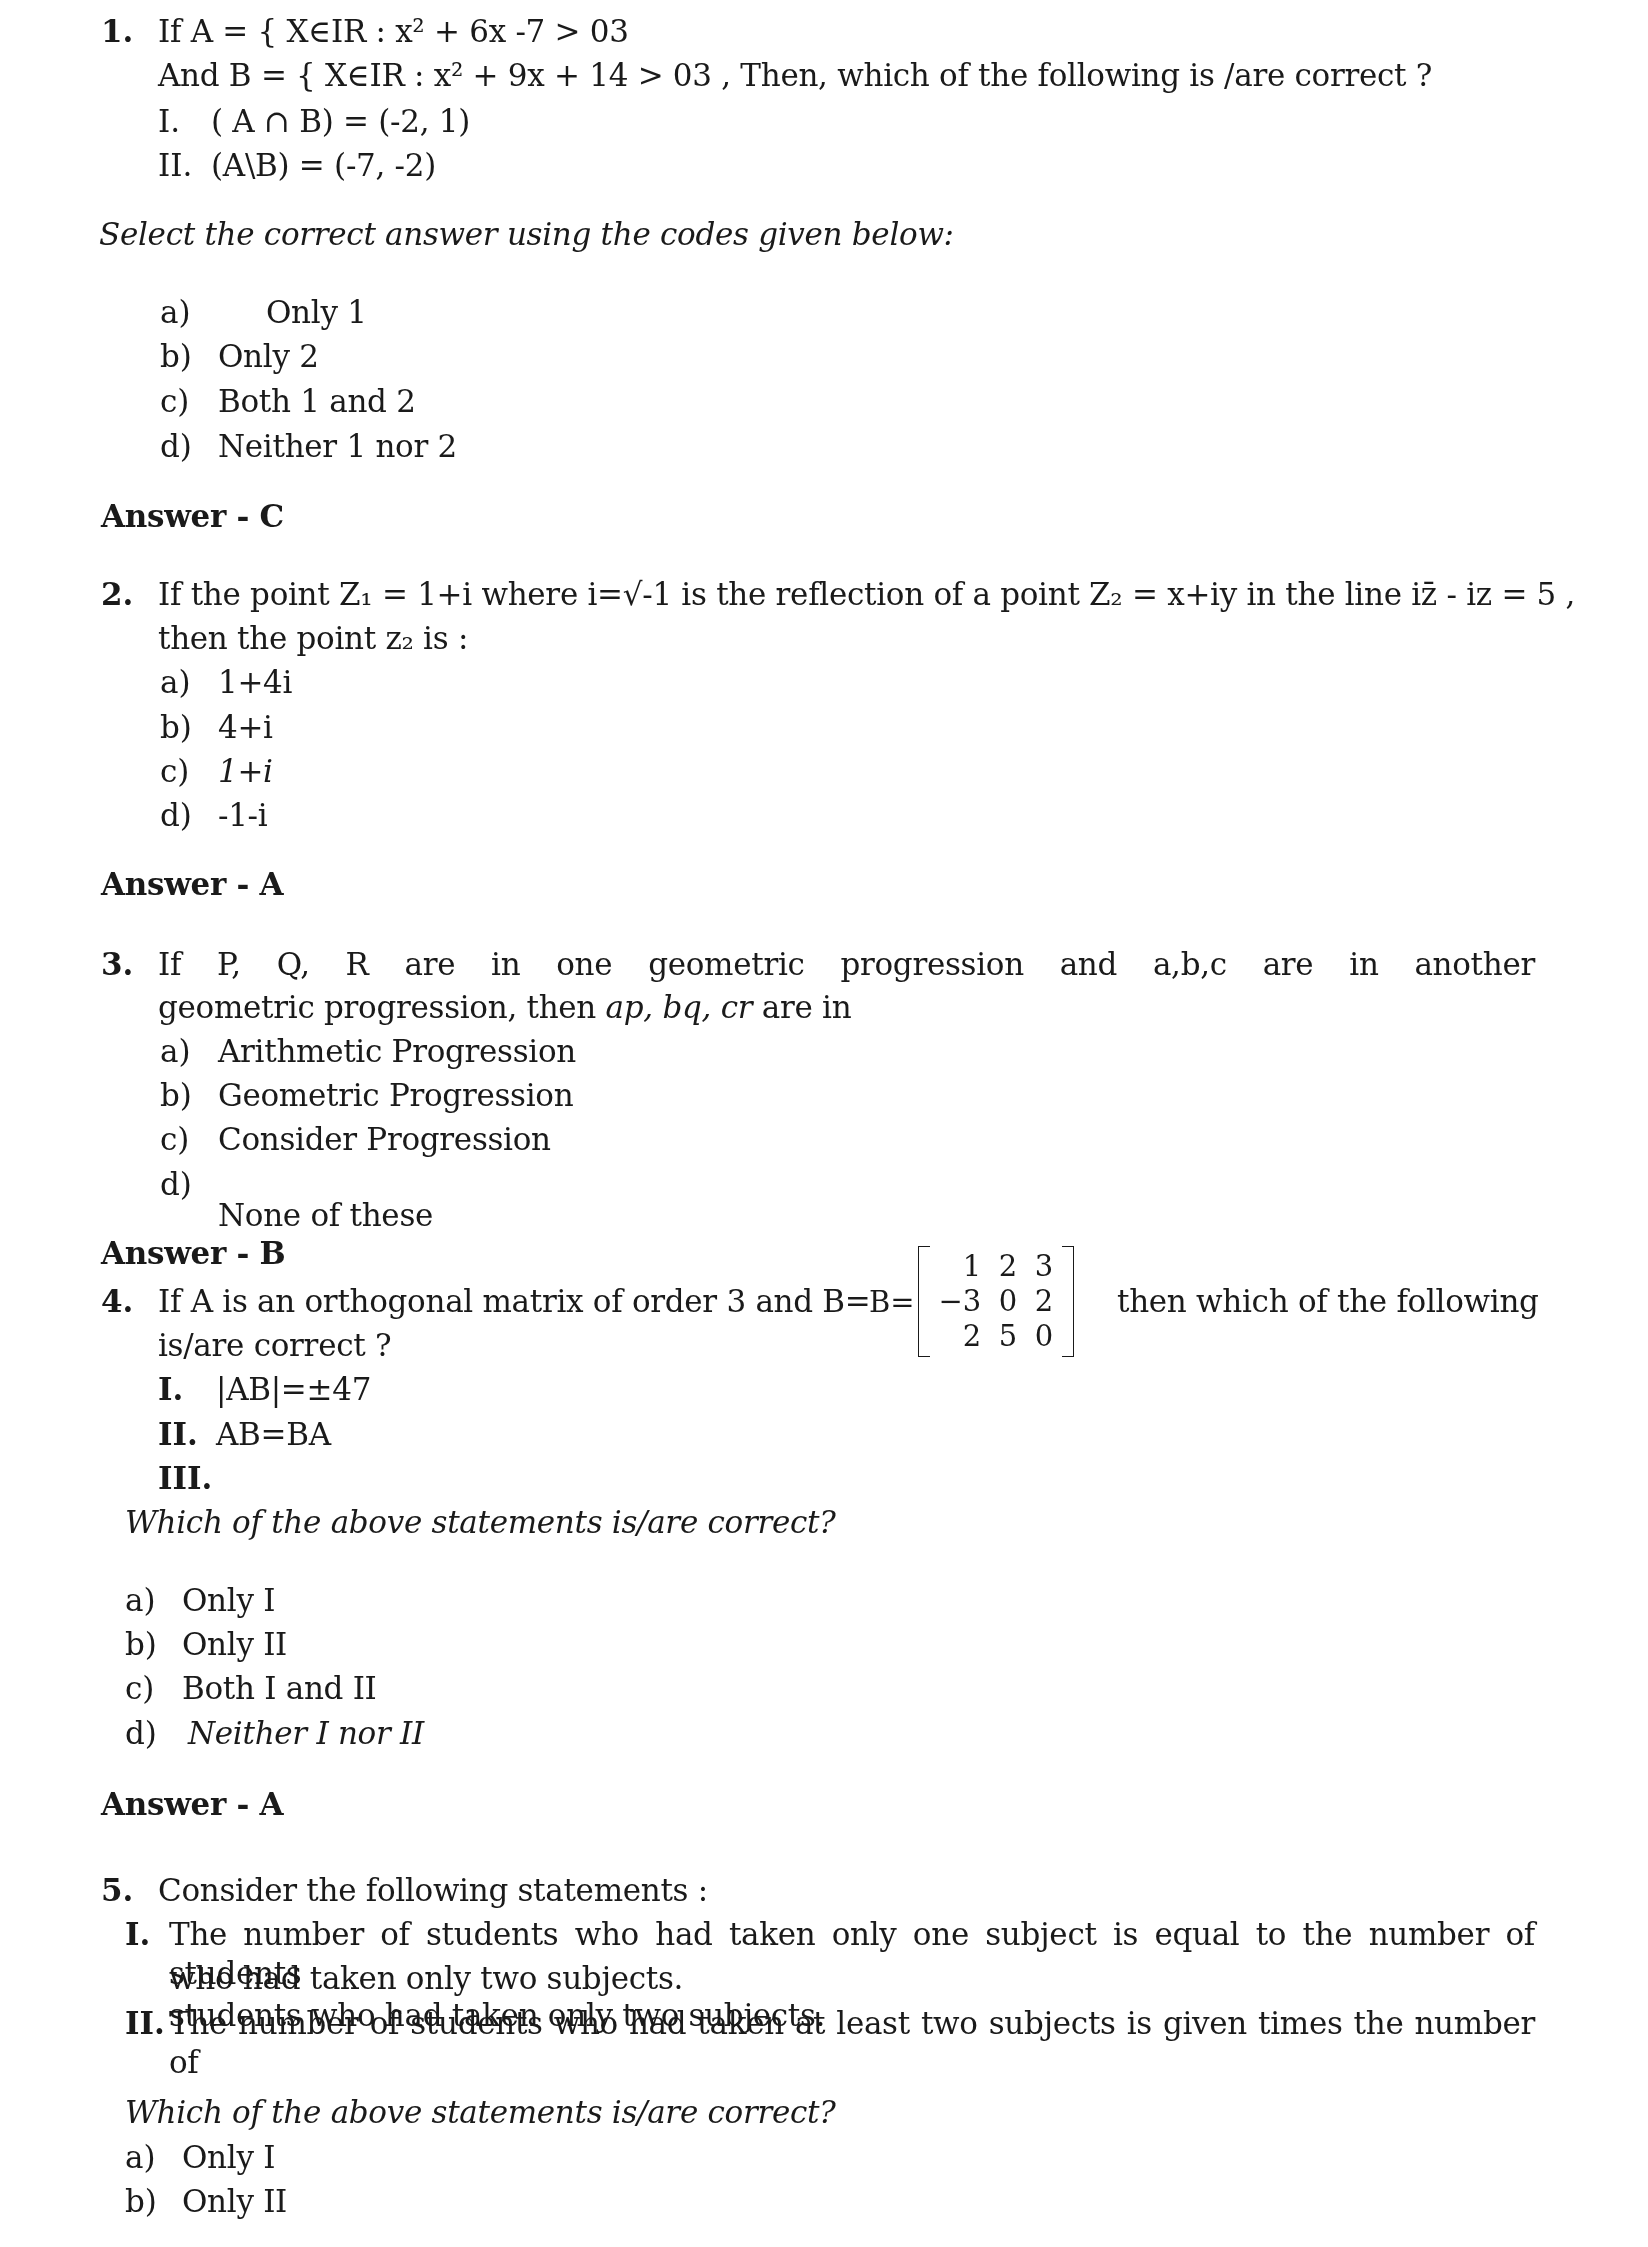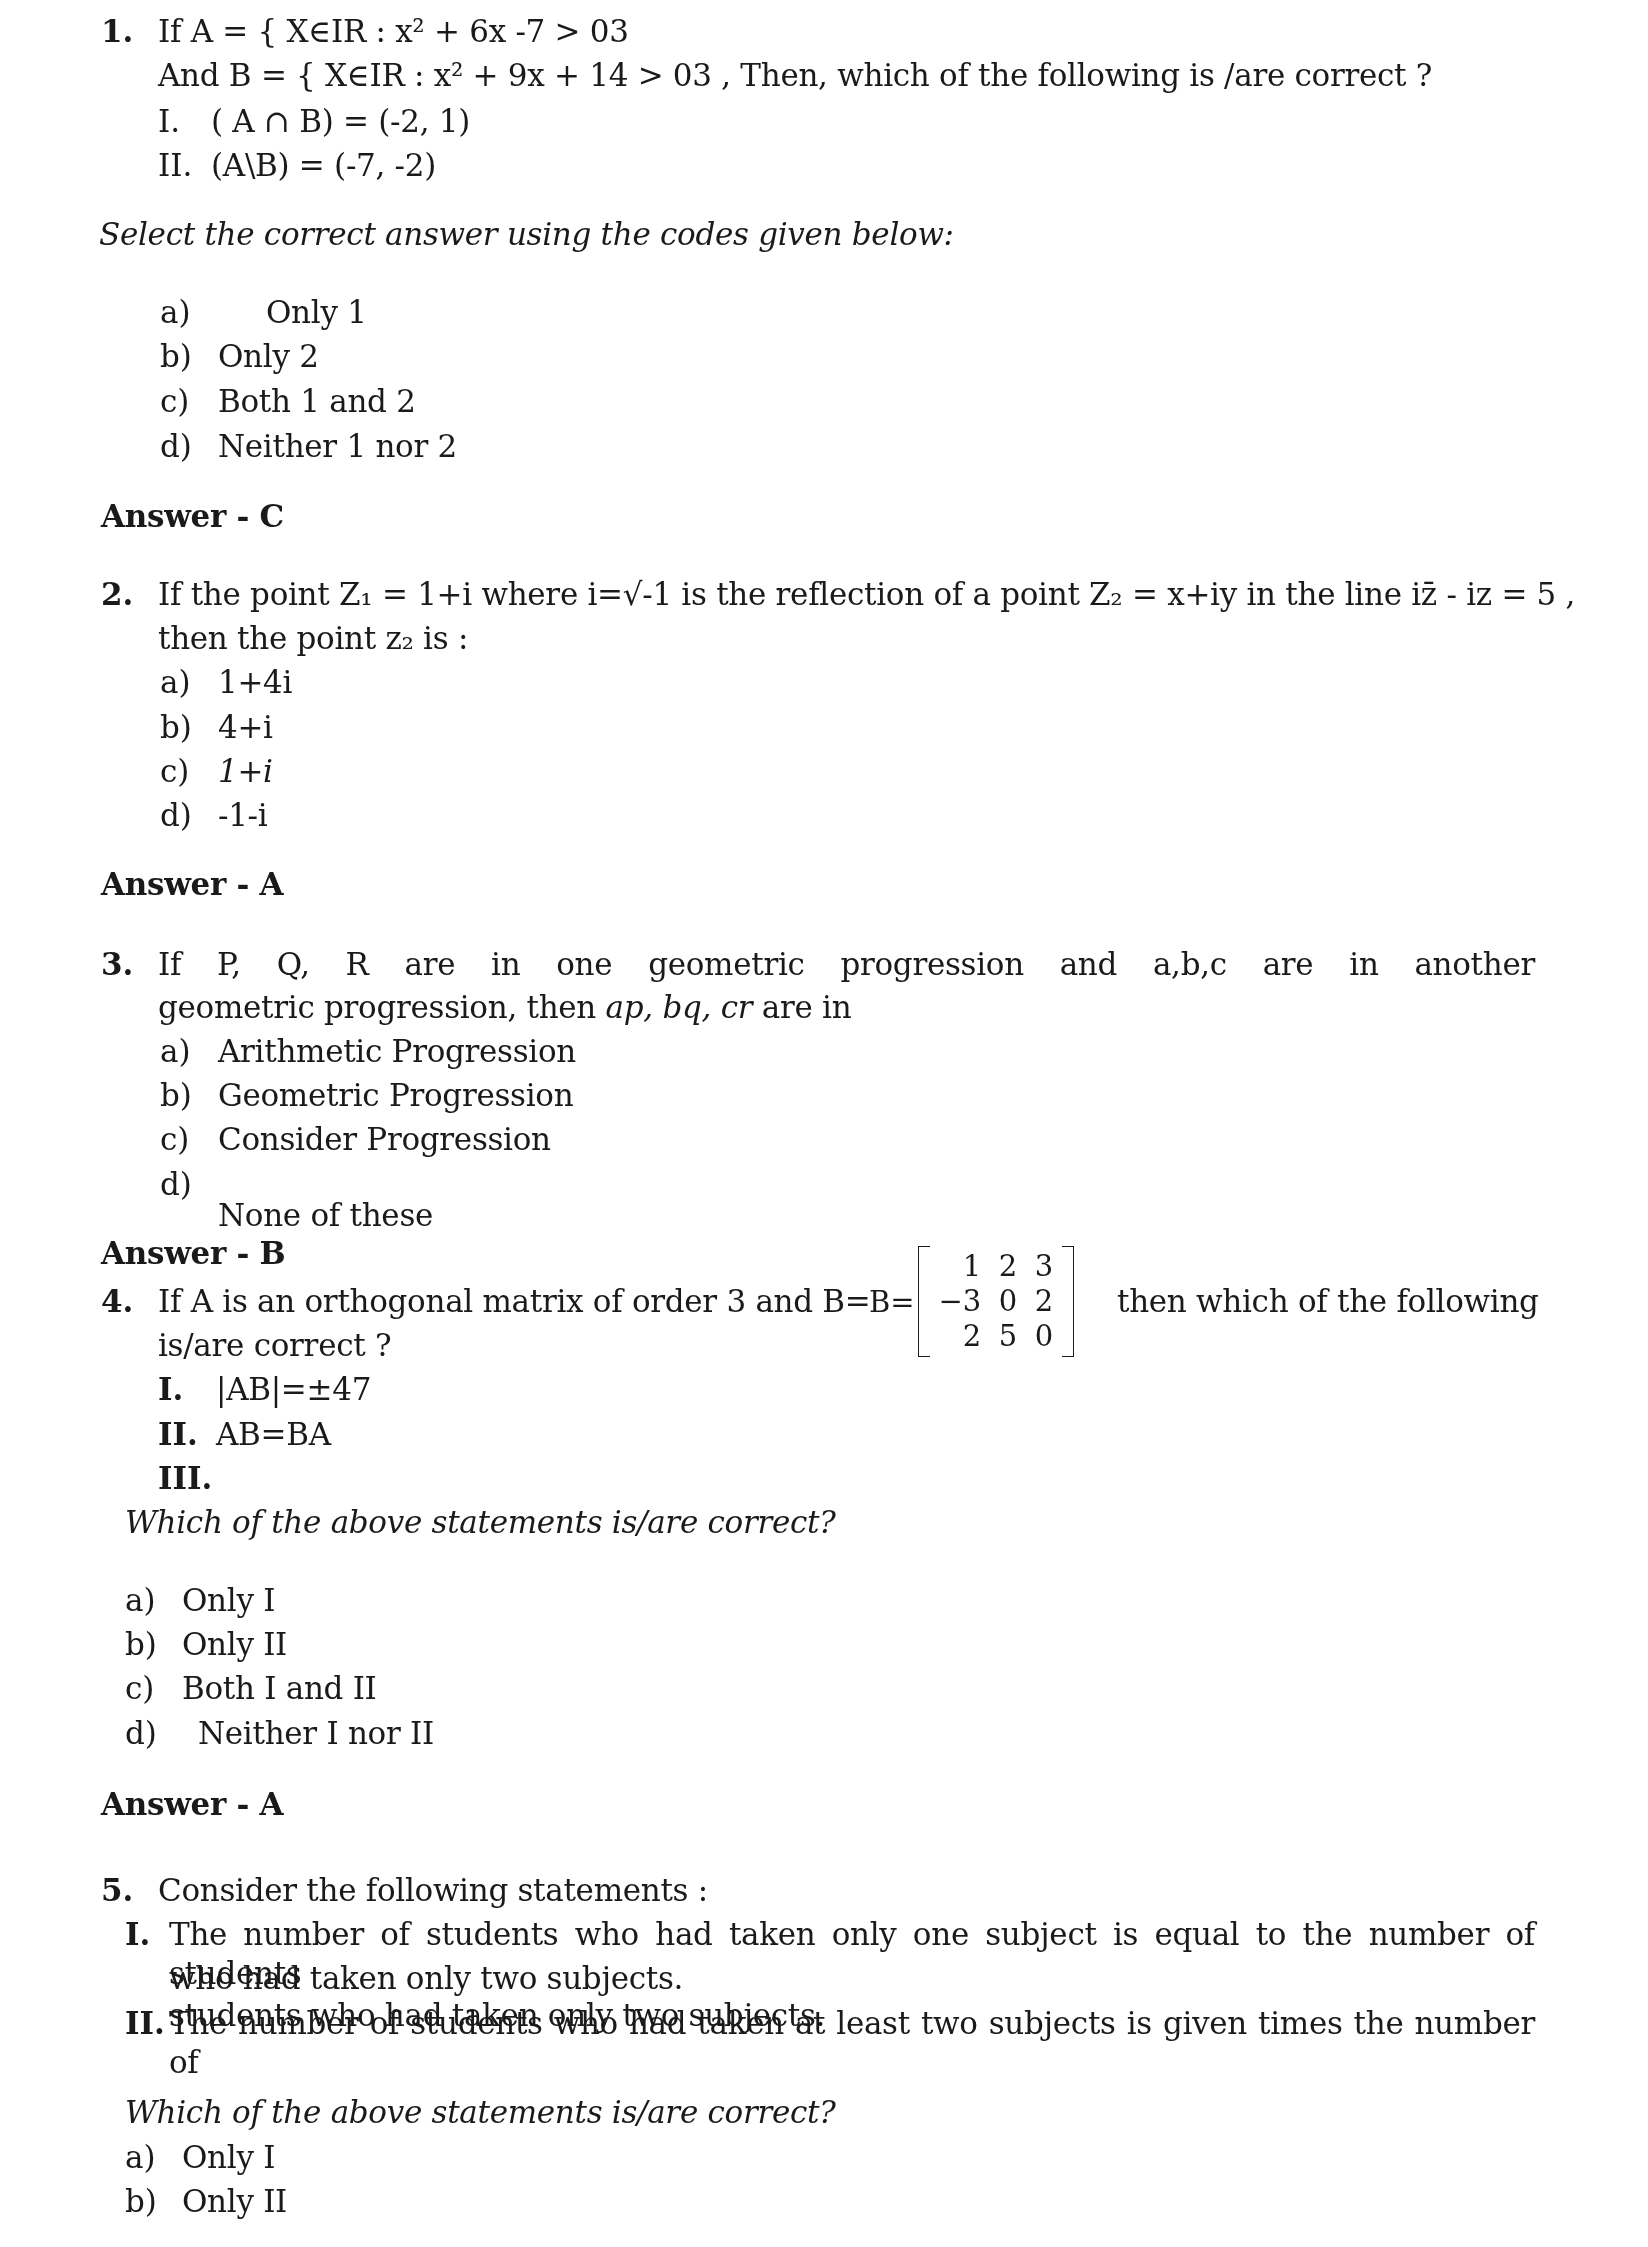"Neither I nor II" span.ln { font-style: none -> italic; left: 198px -> 188px }
